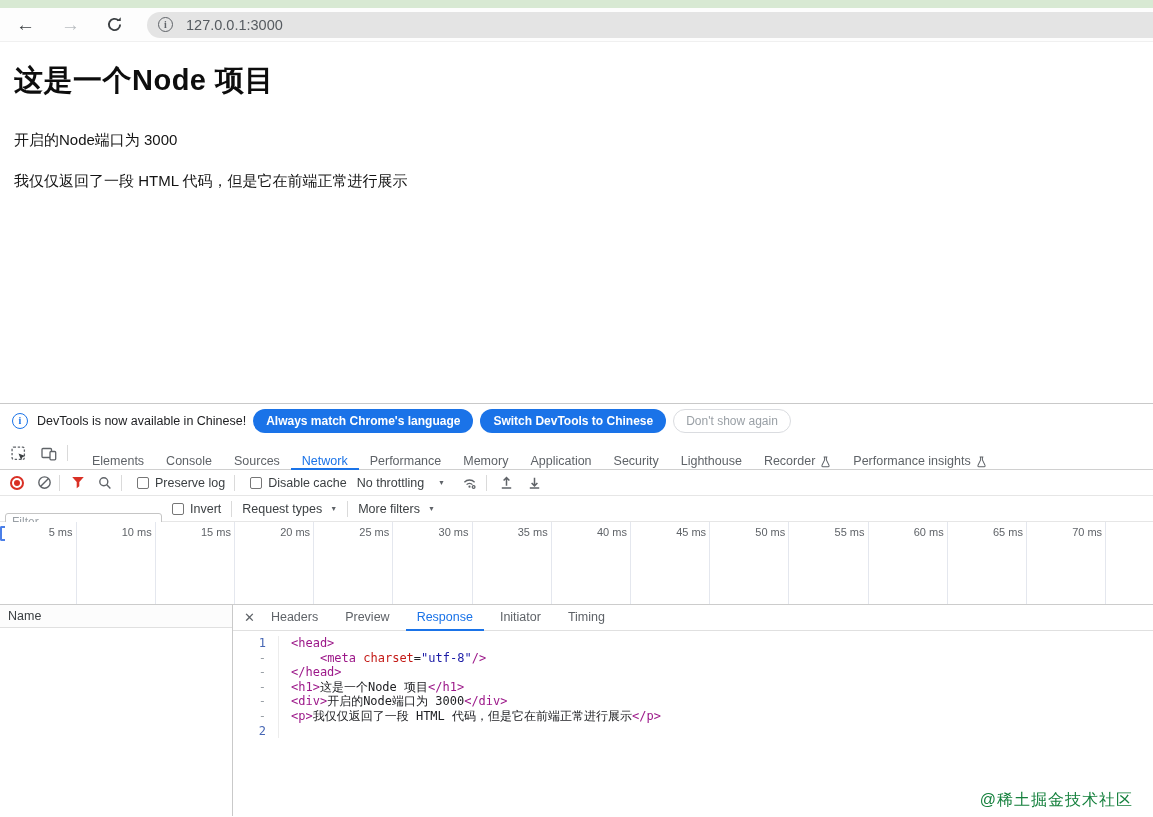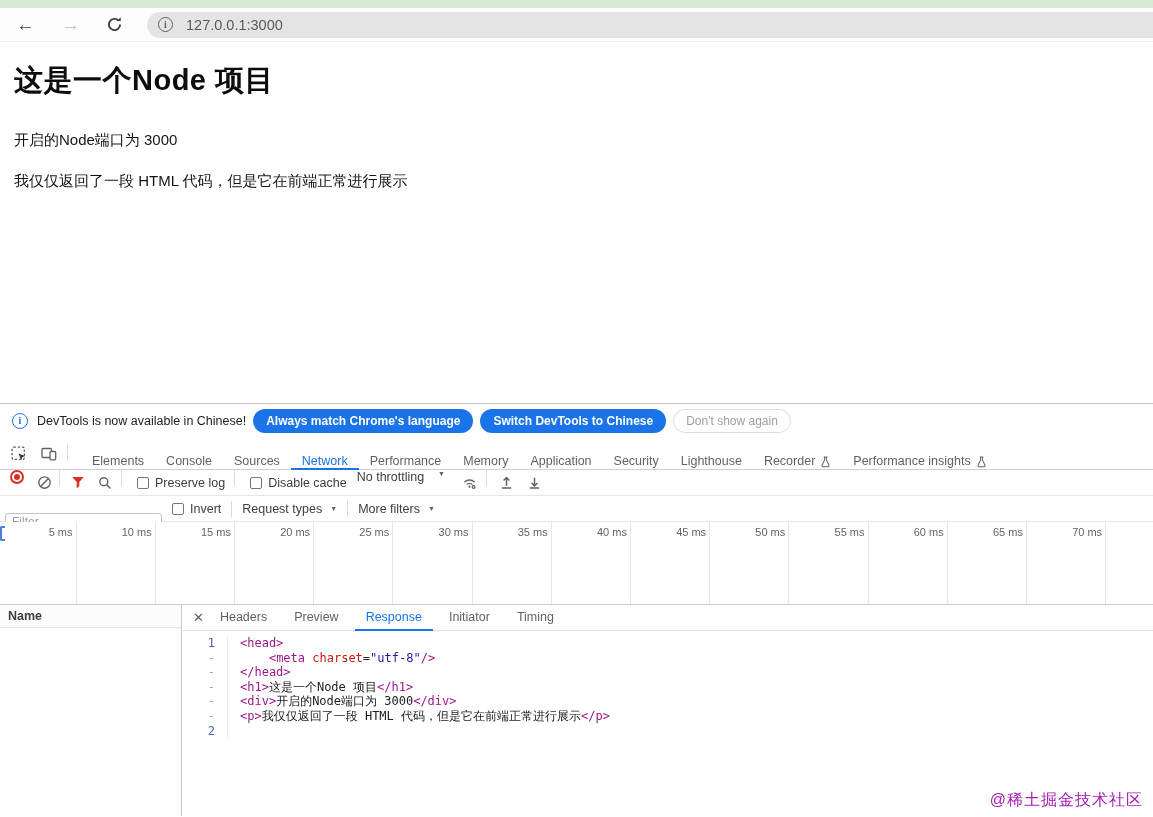"Preserve log" .net-toolbar { align-items: none -> center }
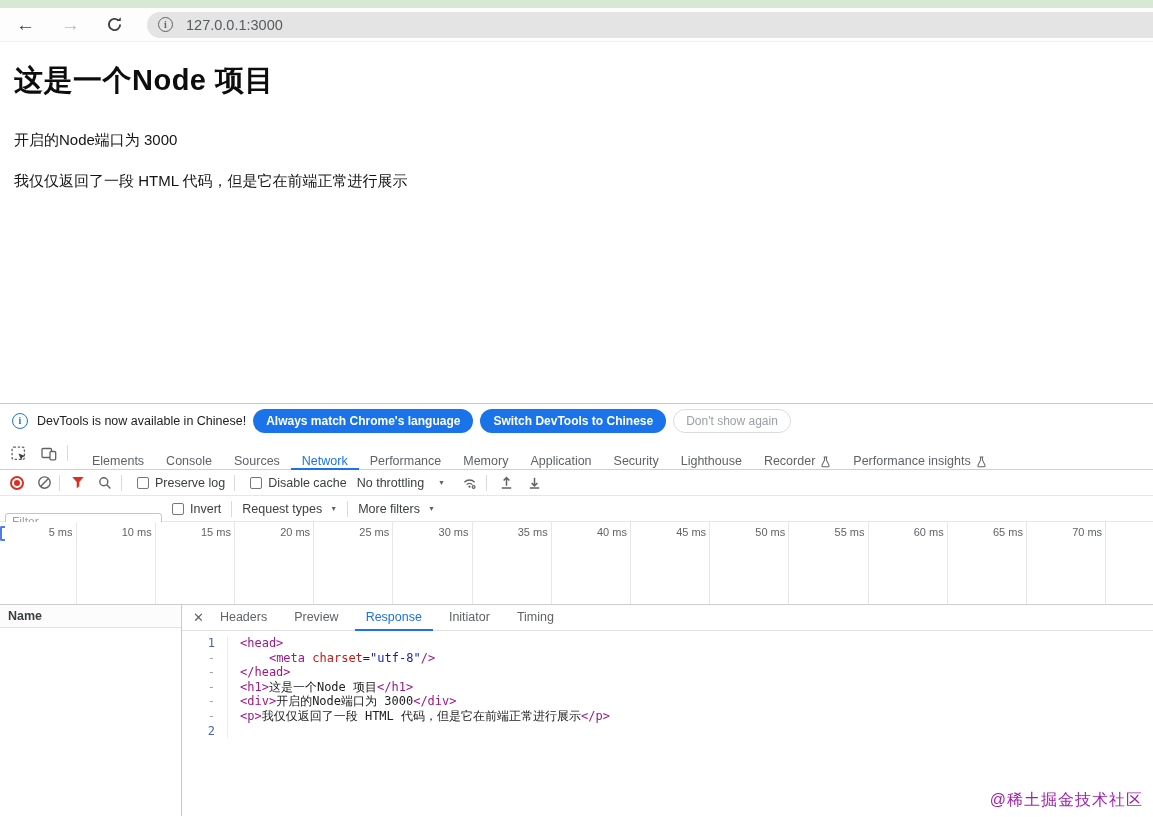"Name" .req-panel { font-weight: bold -> none; width: 182px -> 233px }
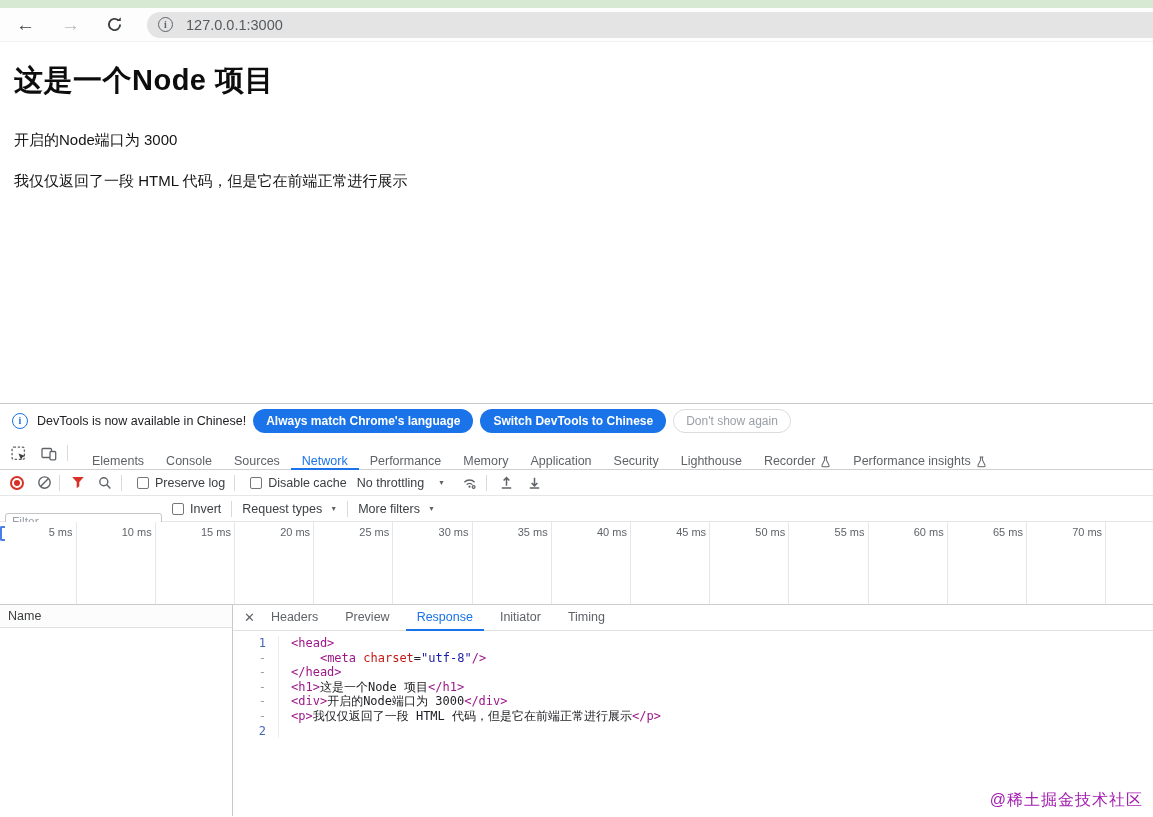"@稀土掘金技术社区" .watermark { color: #a21caf -> #15803d; right: 10px -> 20px }
